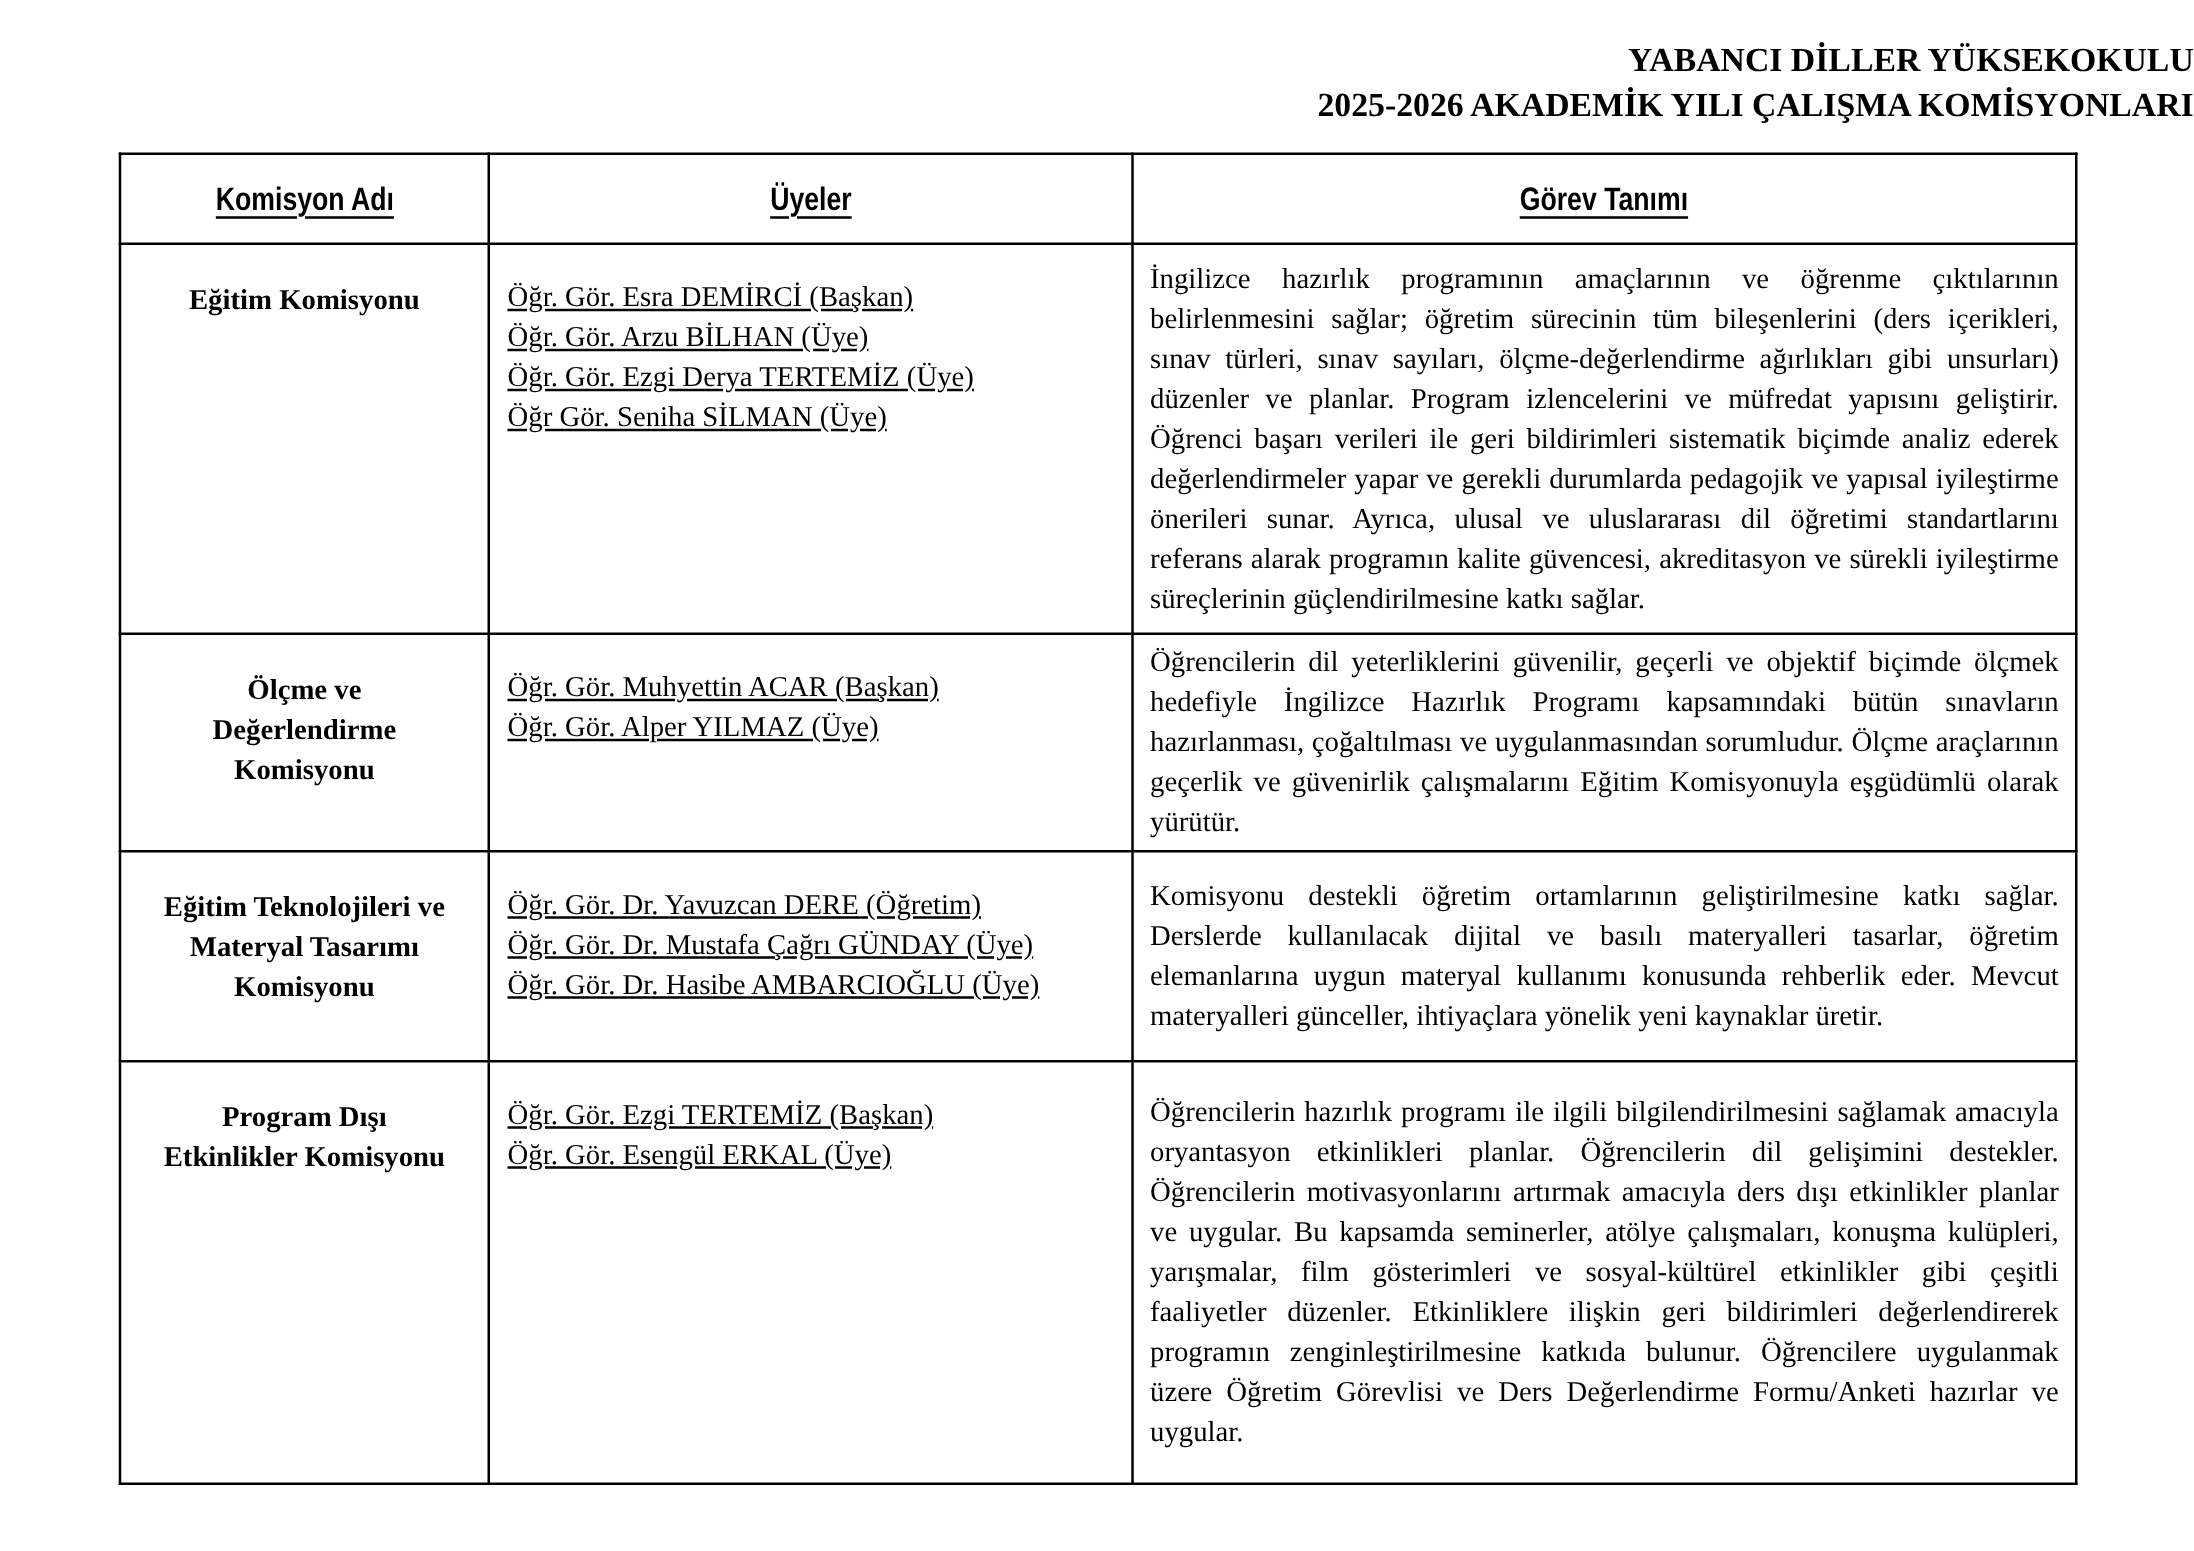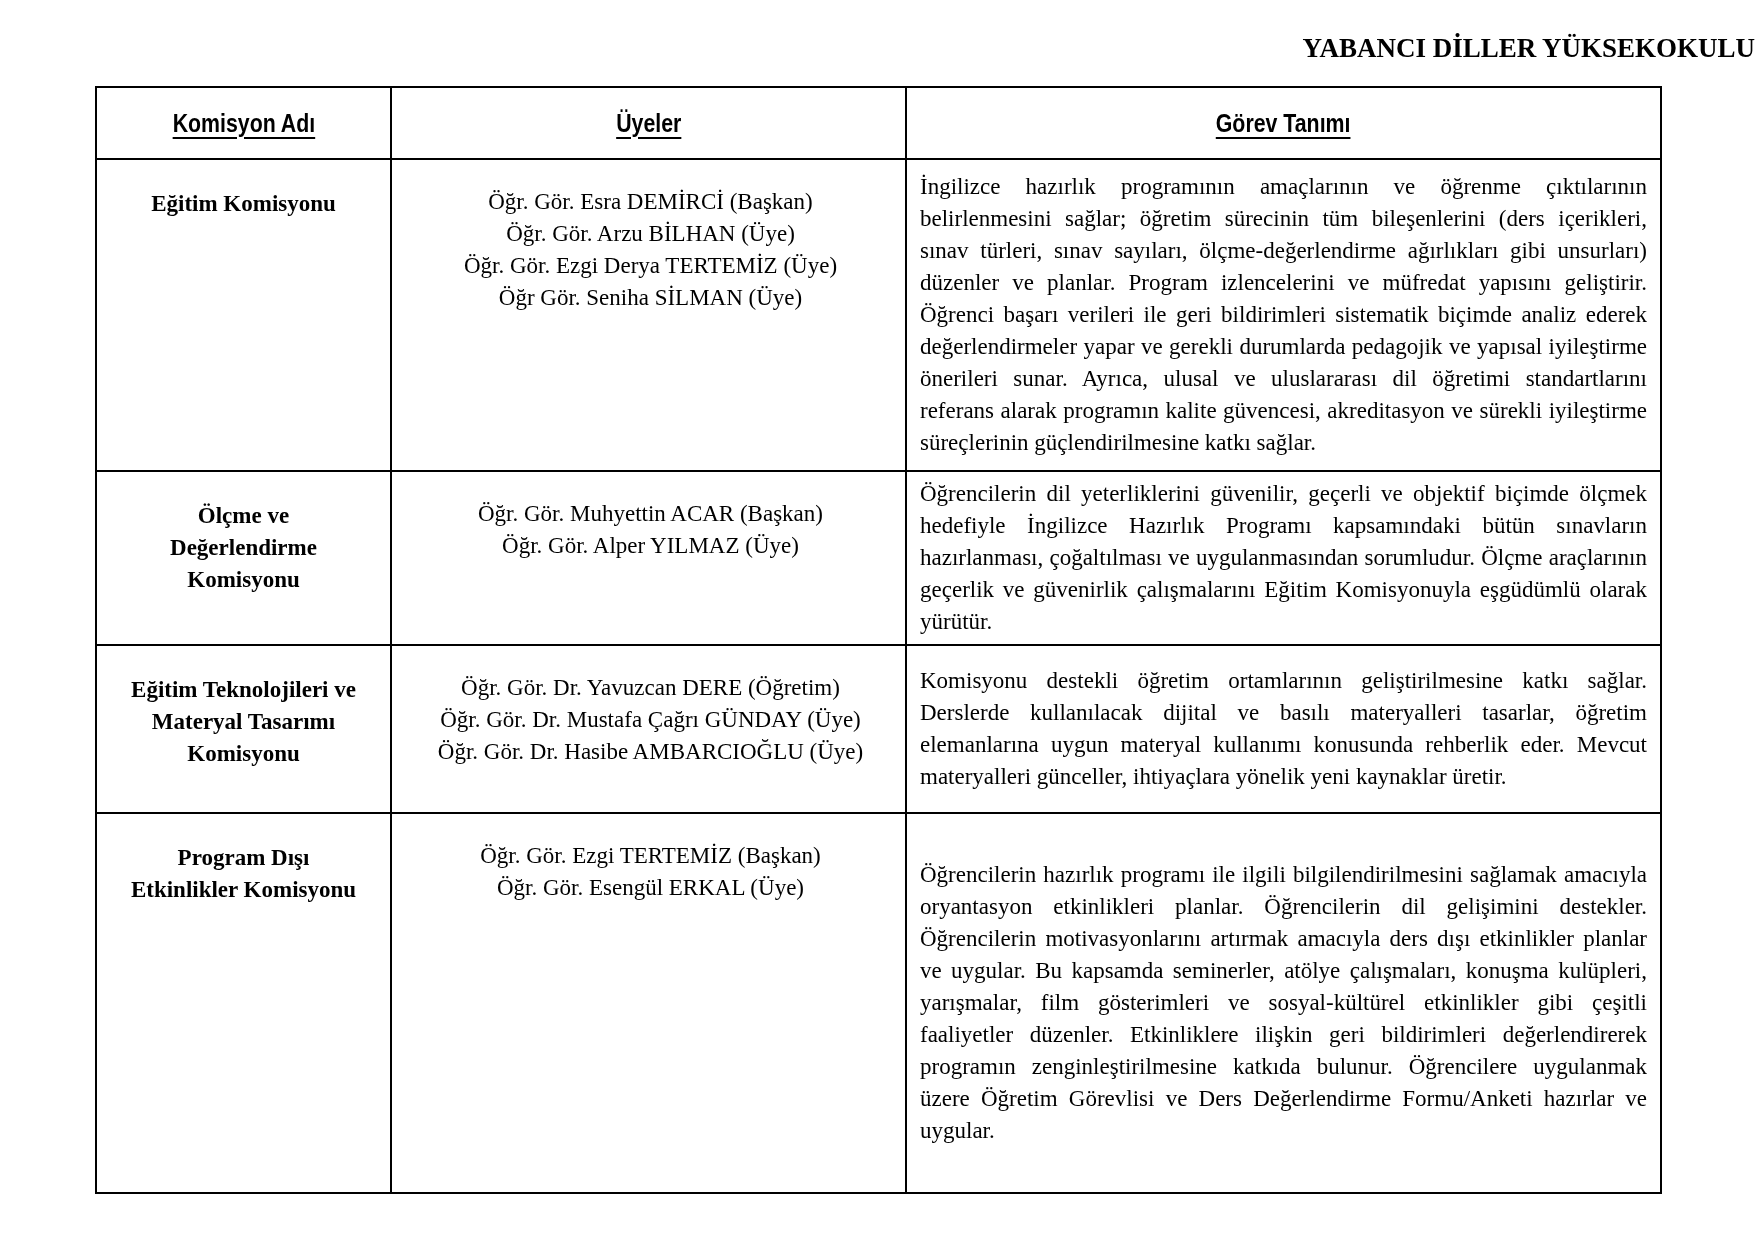"2025-2026 AKADEMİK YILI ÇALIŞMA" div { html: none -> <div>2025-2026 AKADEMİK YILI ÇALIŞMA KOMİSYONLARI</div> }
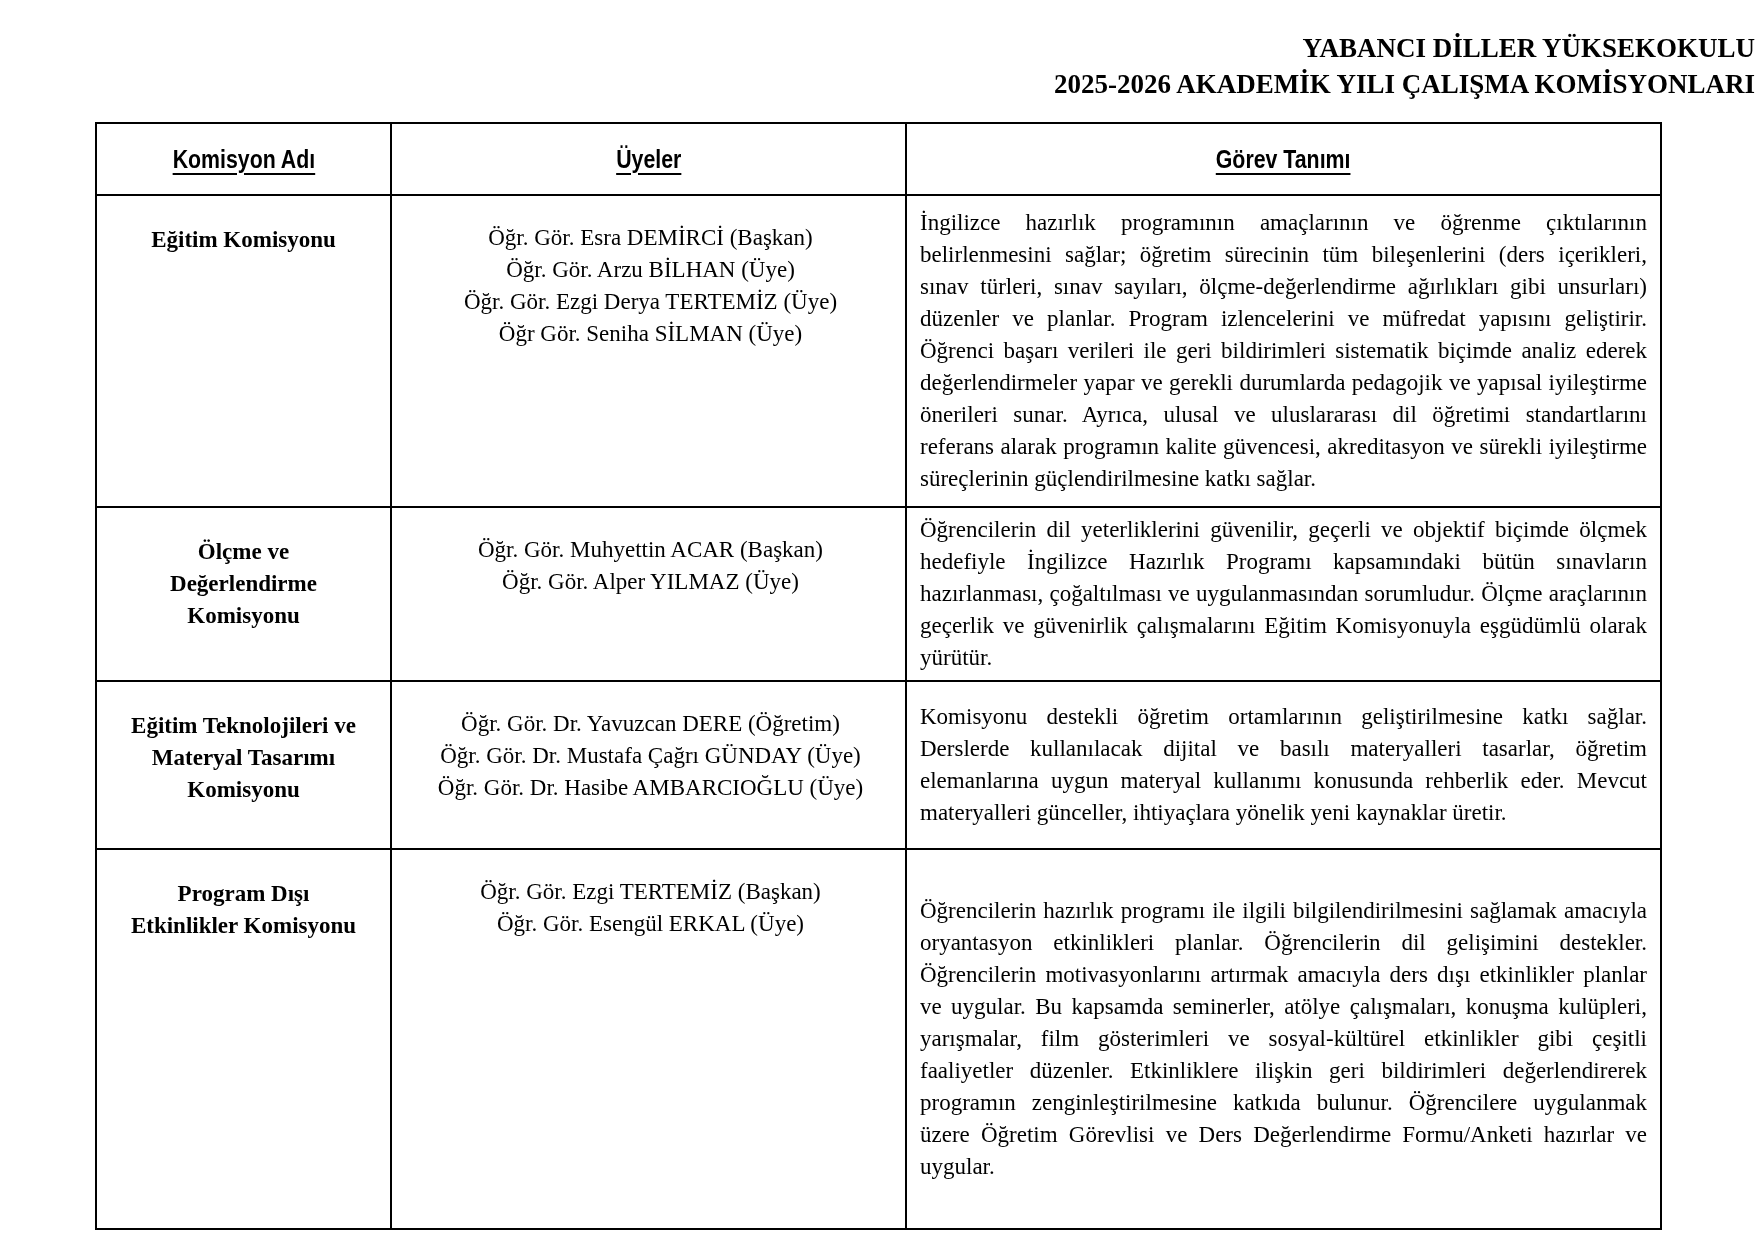"Öğr. Gör. Esra DEMİRCİ (Başkan)" td.c-members { text-align: center -> left; text-decoration: none -> underline }
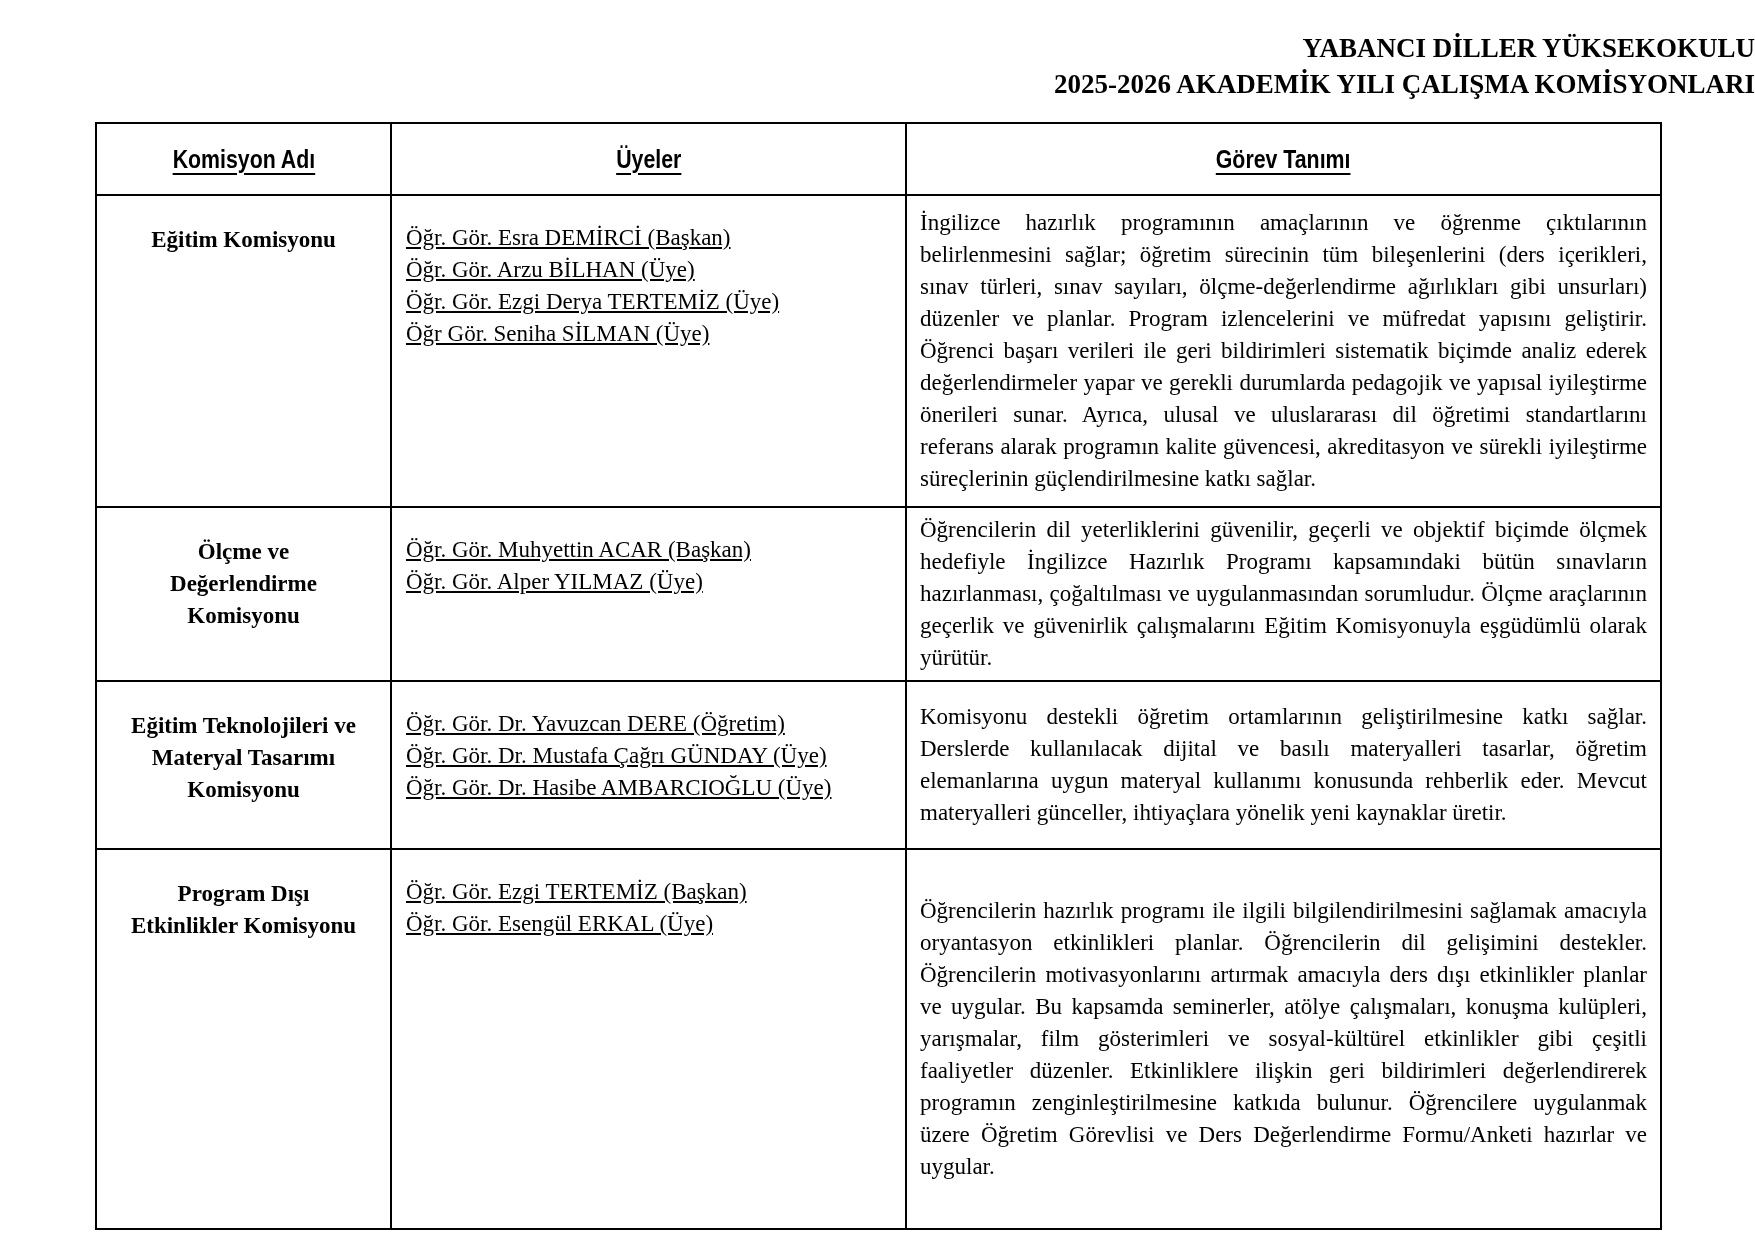"Program Dışı" tr.row-4 { height: 380px -> 338px }
